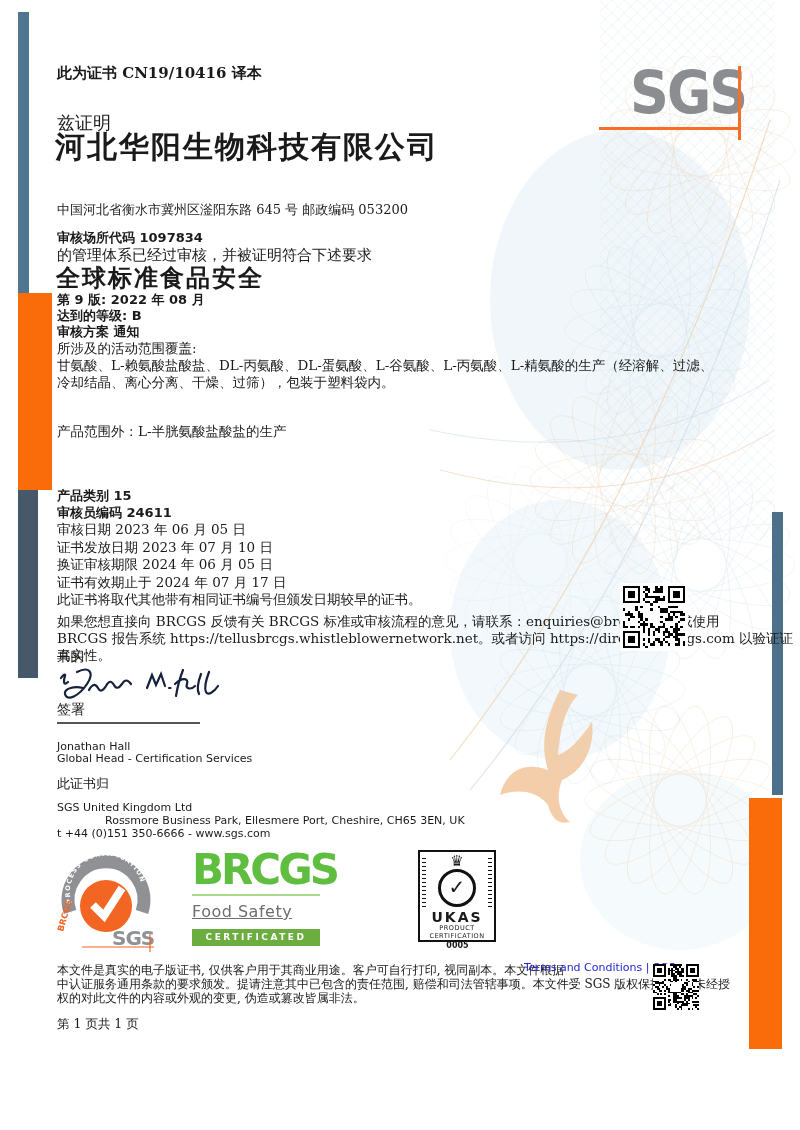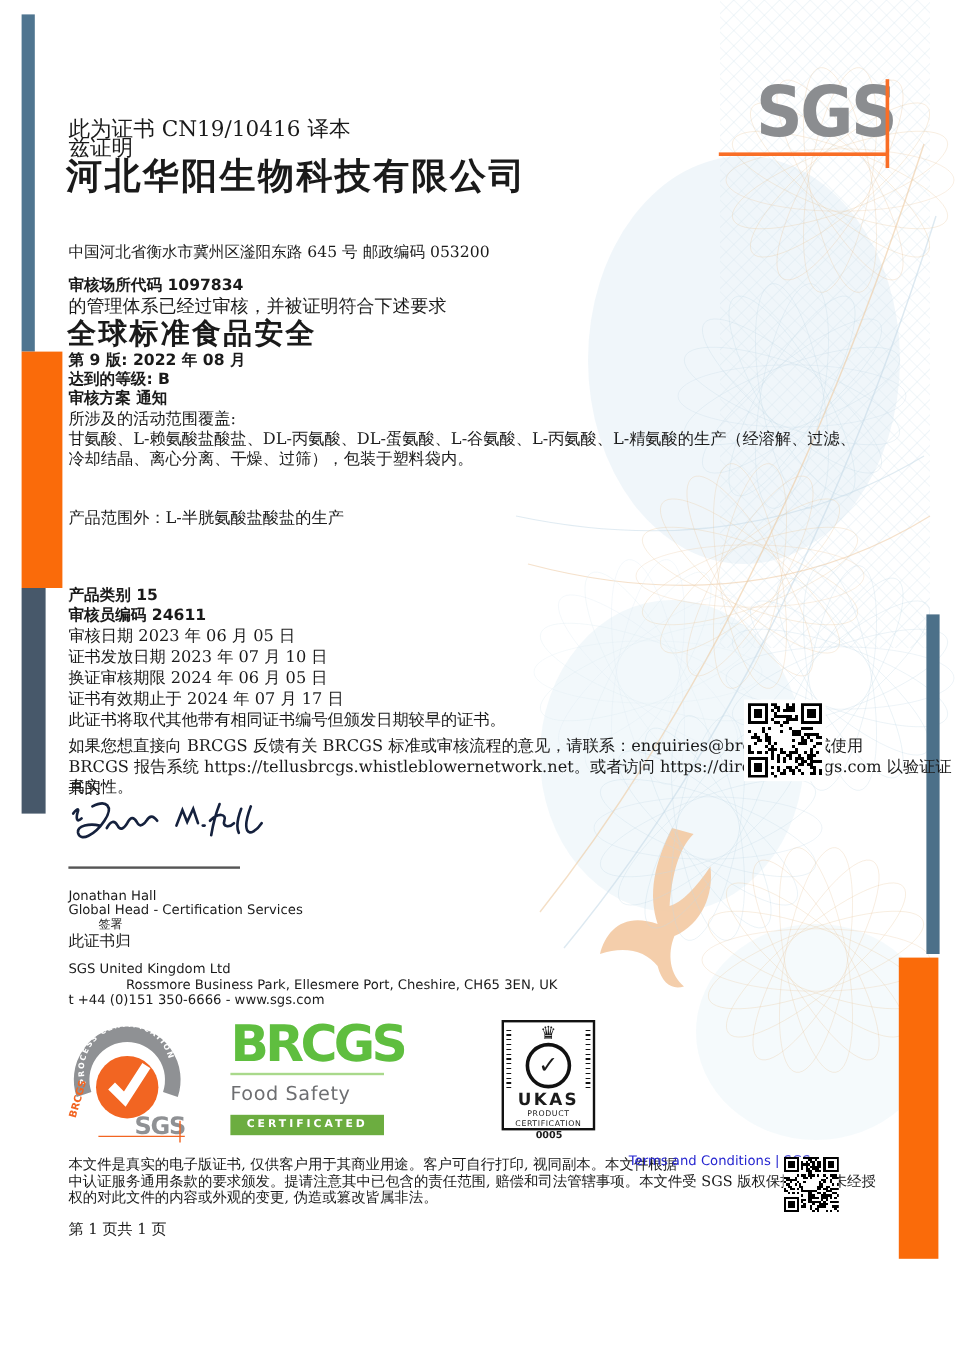"此为证书 CN19/10416 译本" .t-note { font-size: 18px -> 15px; font-weight: none -> bold; top: 95px -> 64px }
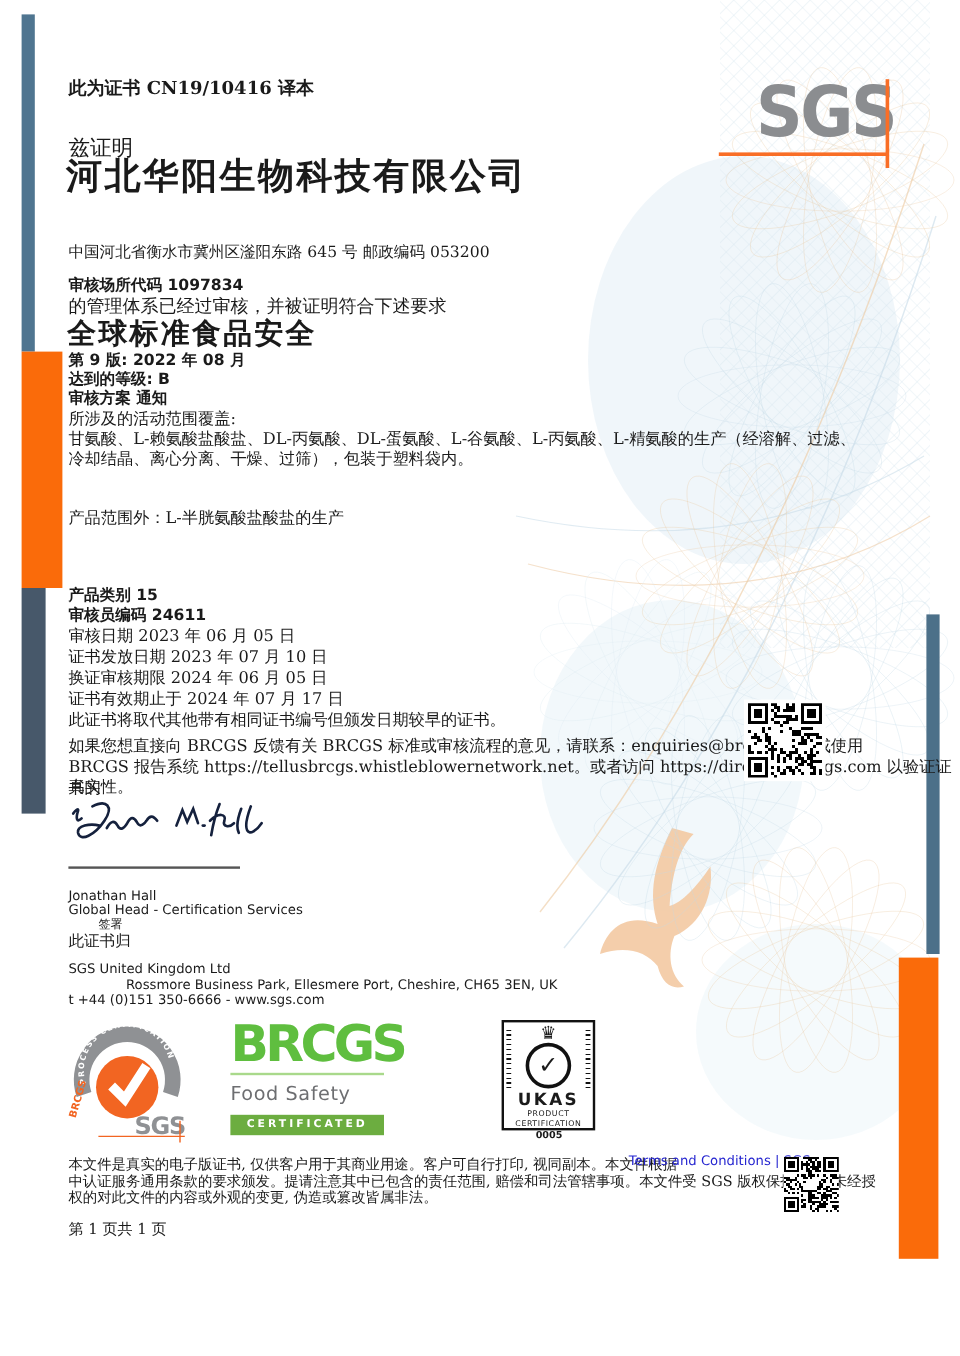"签署" .sig-label { font-size: 10px -> 14px; margin-left: 25px -> none; top: 763px -> 701px }
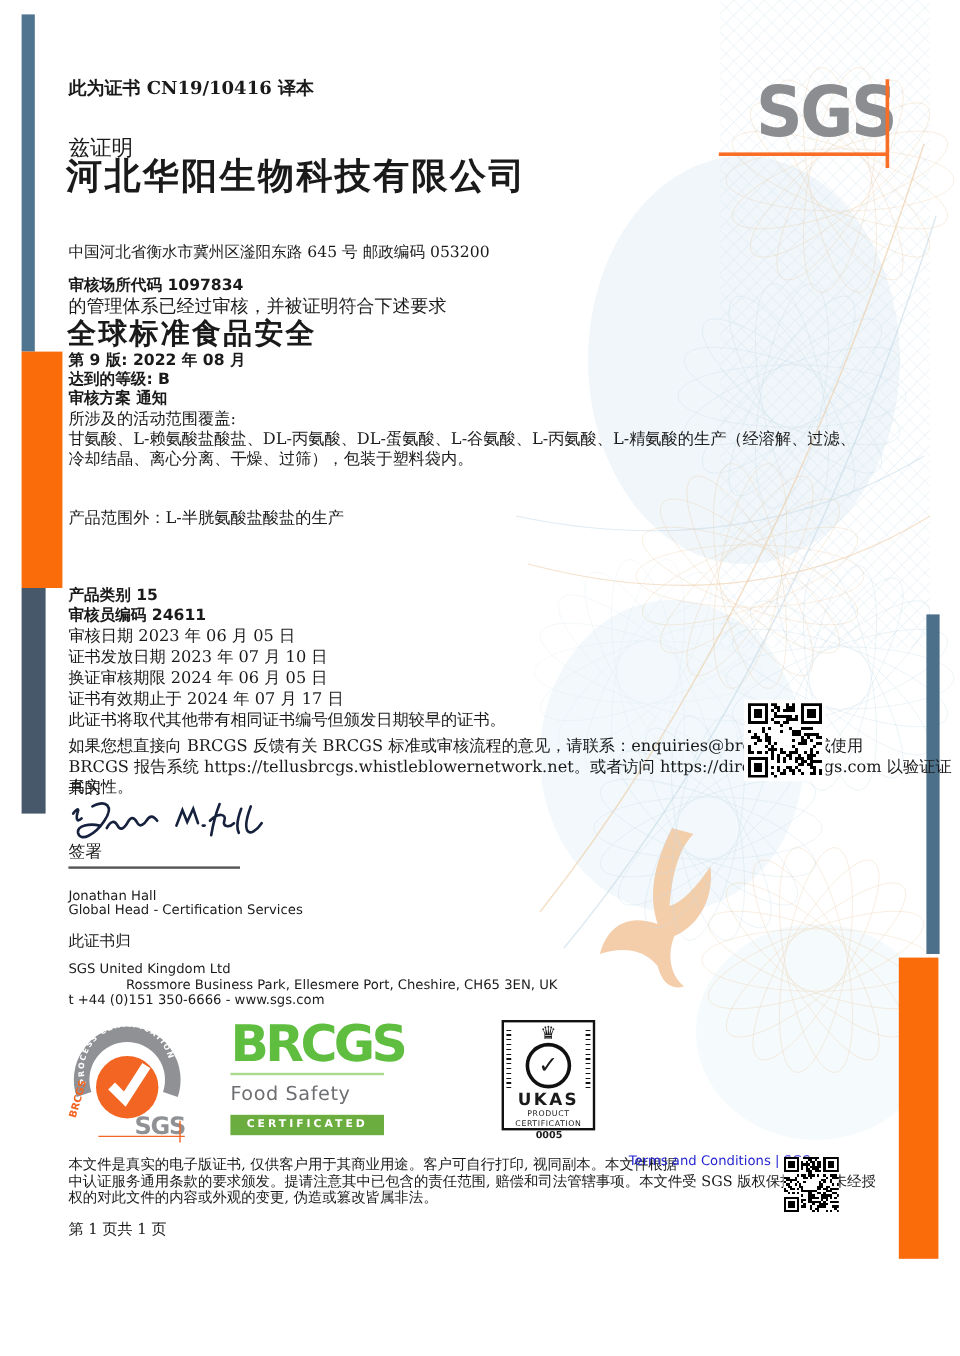"Food Safety" .brcgs-sub { text-decoration: none -> underline }
